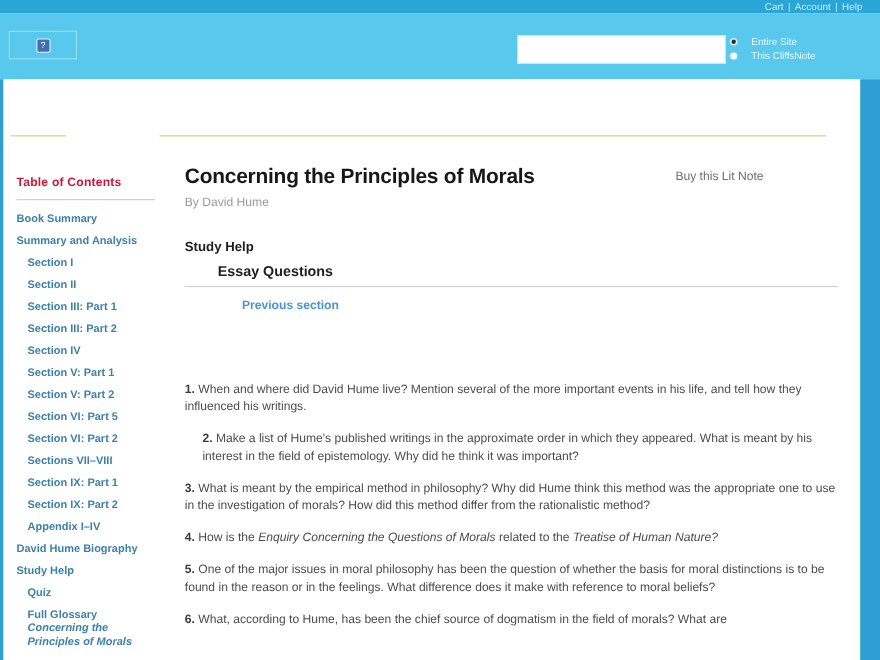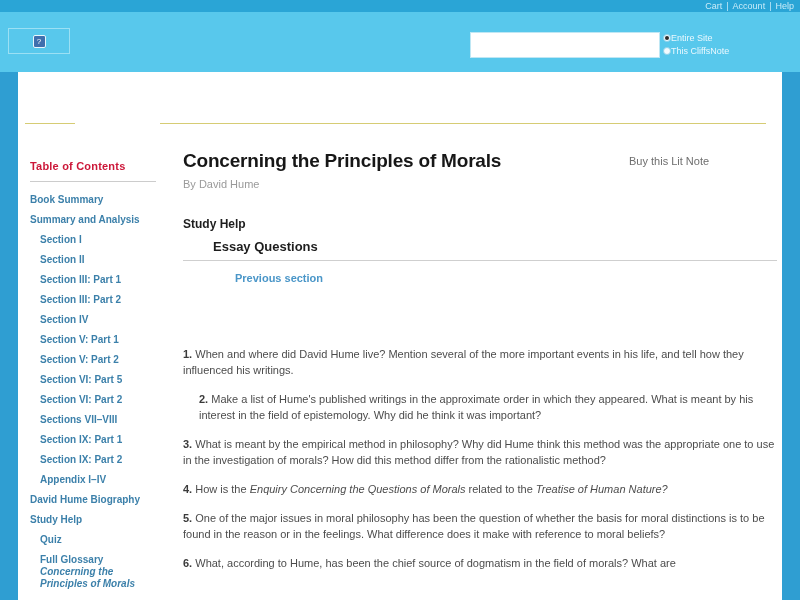"Cart" .topbar { padding-right: 6px -> 16px }
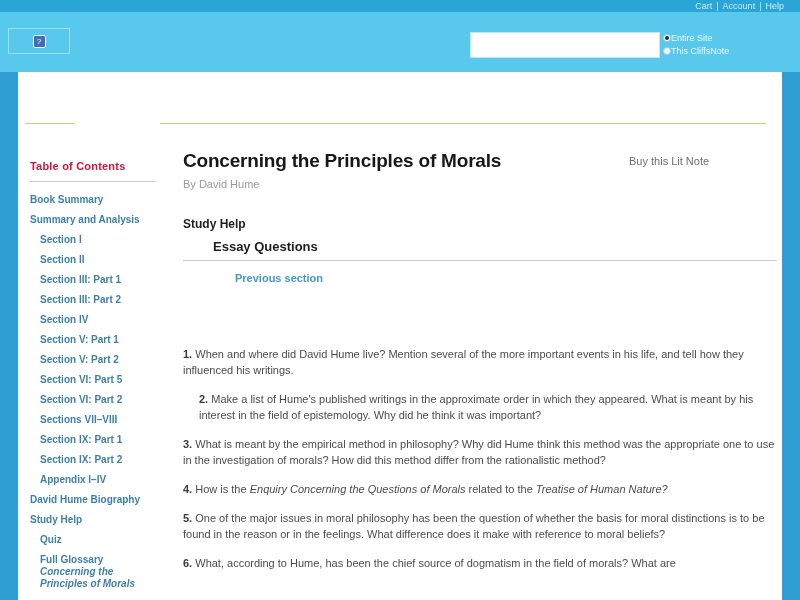"Entire Site" .radio-row { gap: 0 -> 12px }
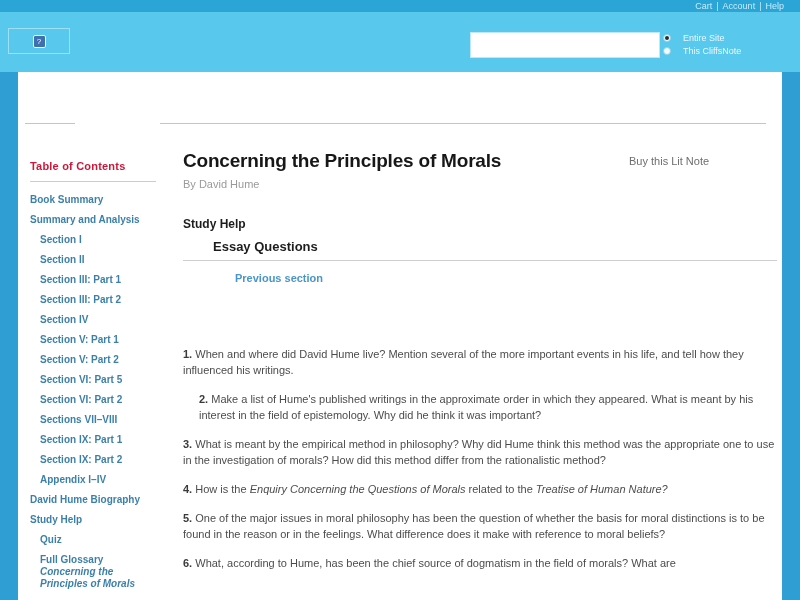"Table of Contents" .content { left: 18px -> 3px }
